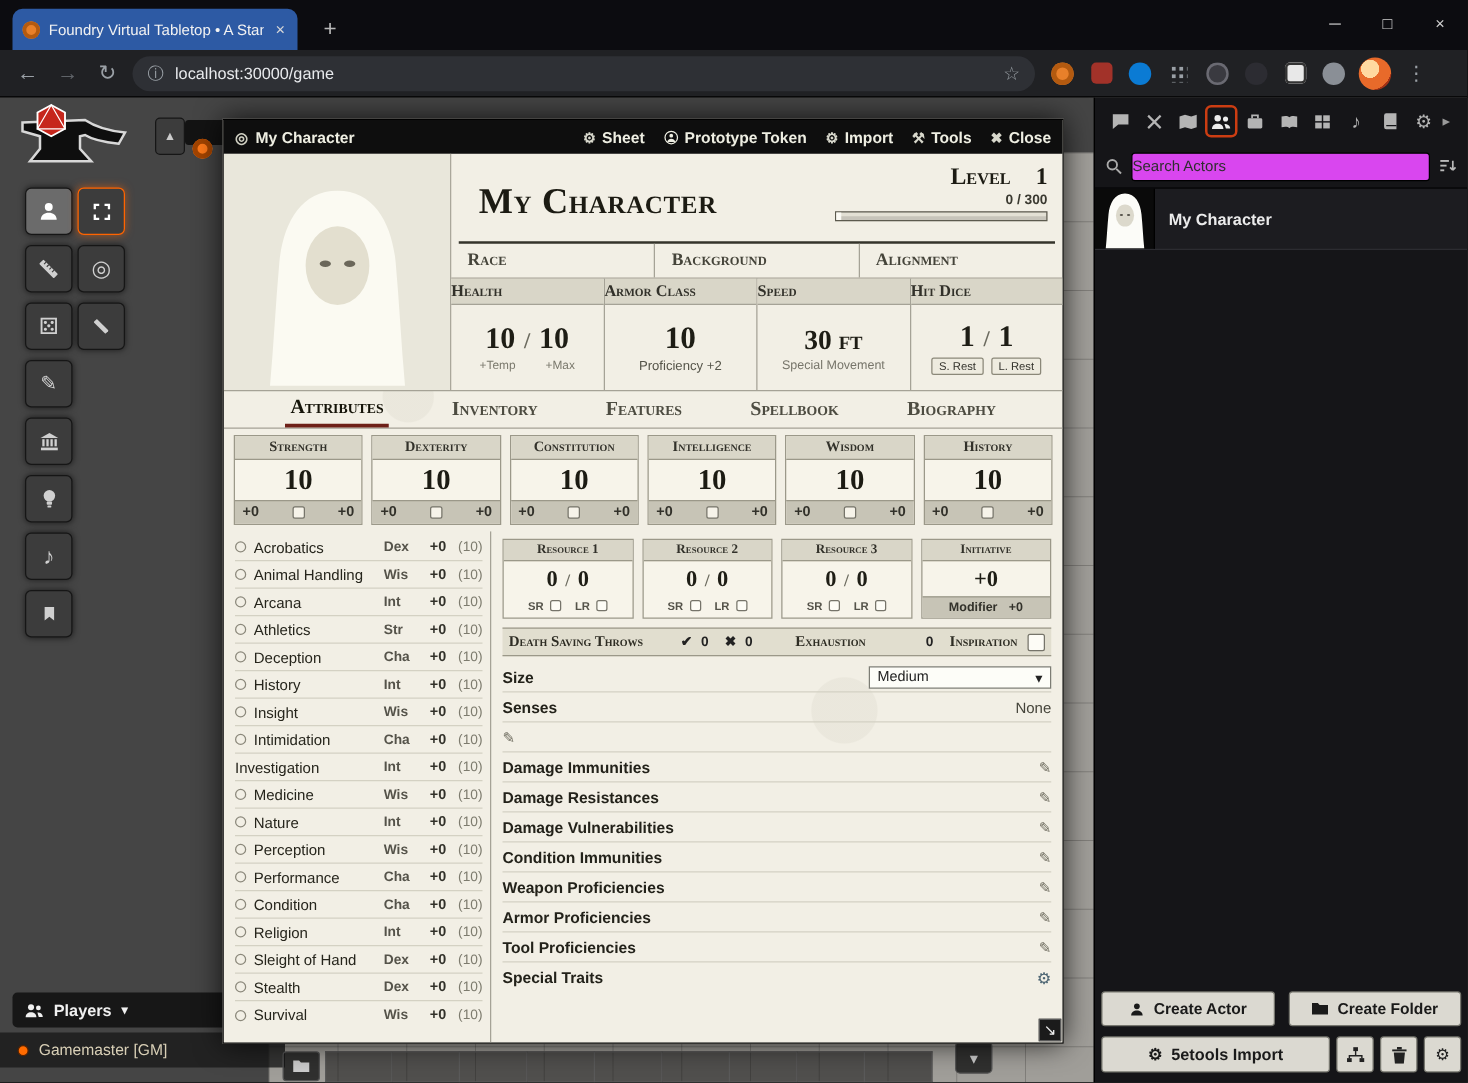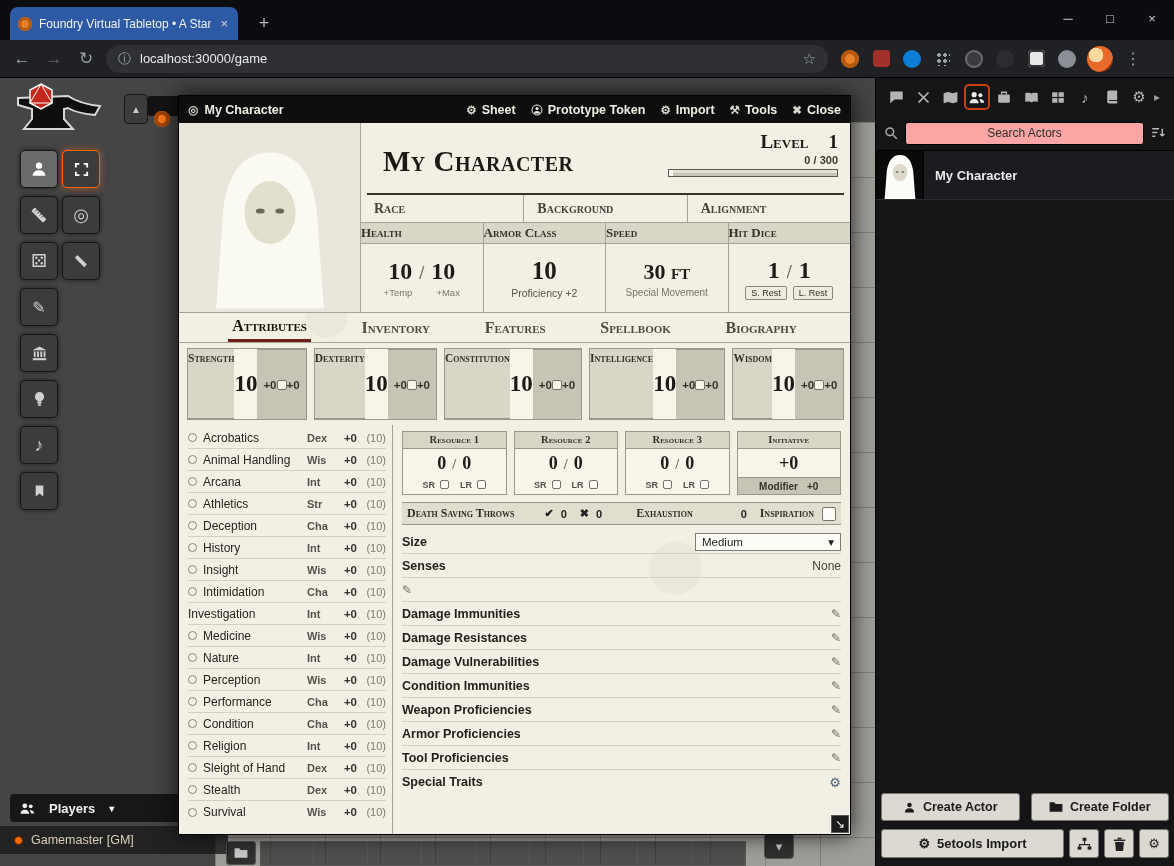"Search Actors" .sb-input { background: #fca5a5 -> #d946ef; text-align: center -> none }
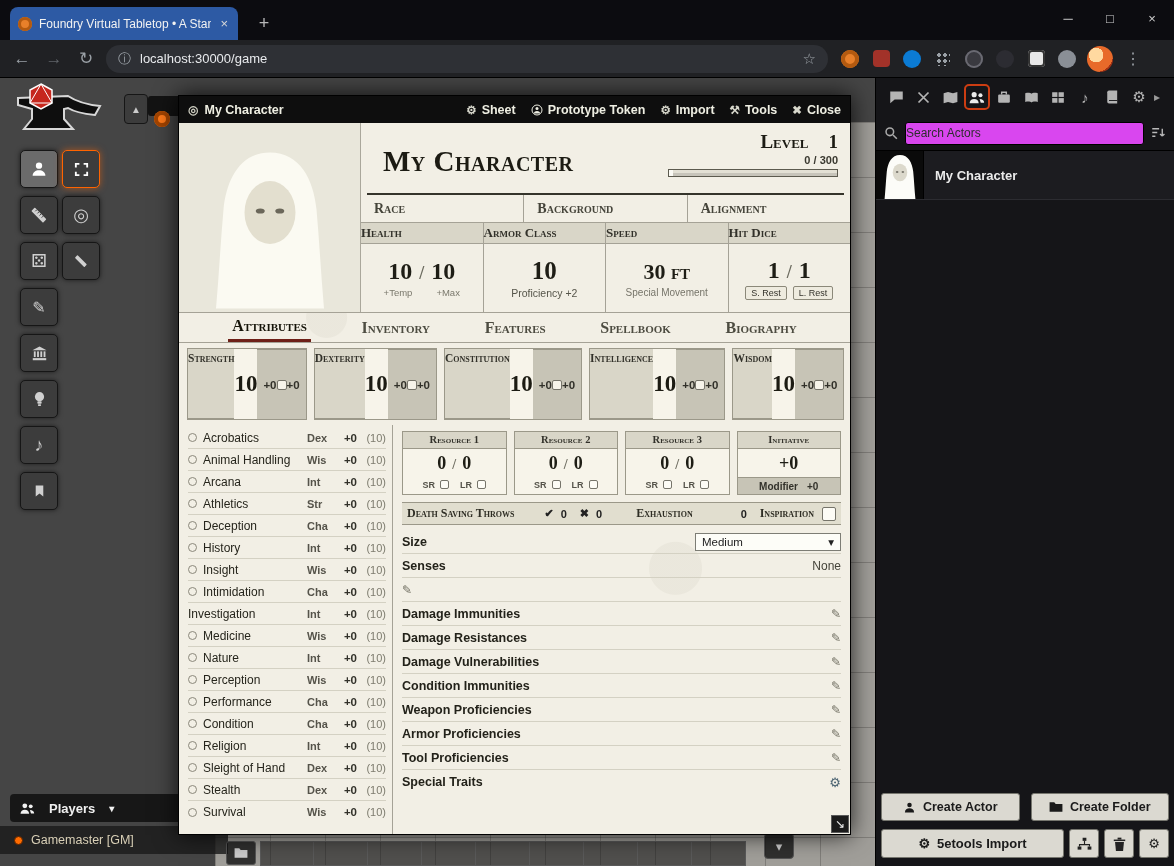"Strength" .ability { flex-direction: row -> column }
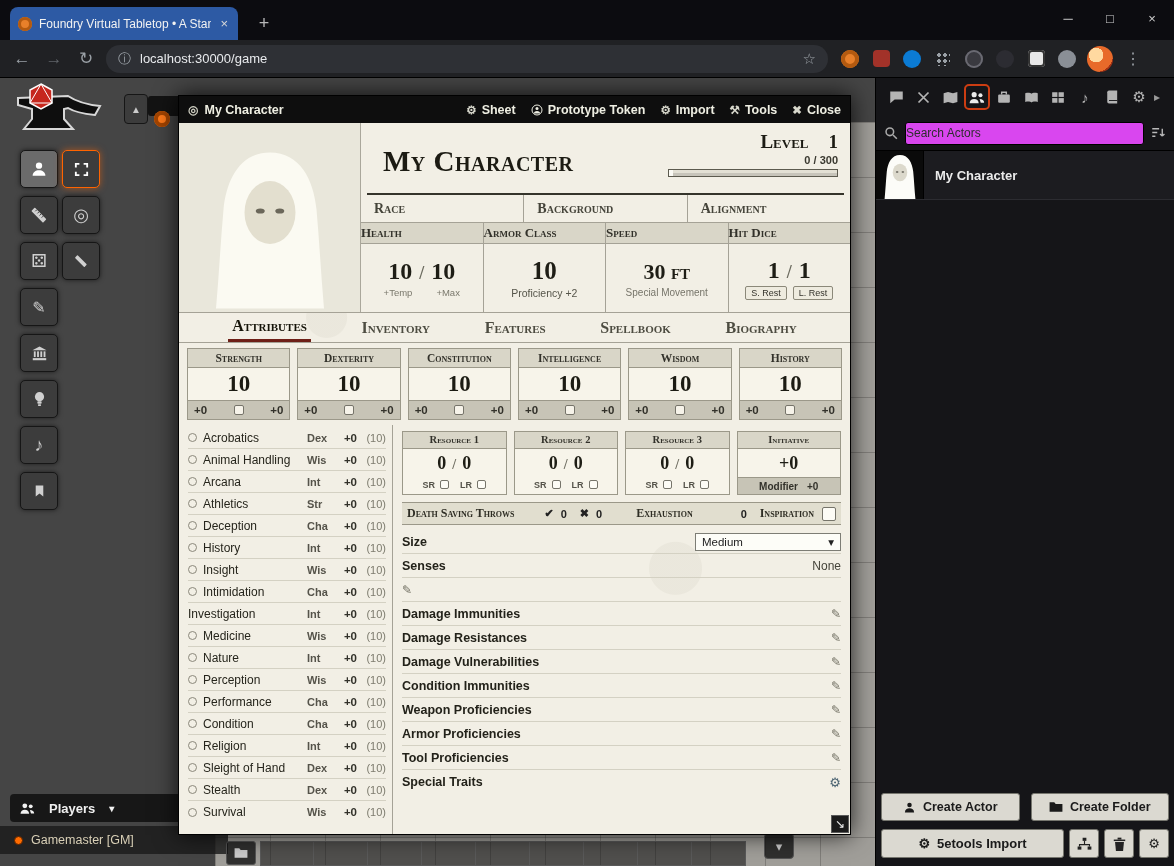"Players" .players-head { gap: 14px -> 8px }
